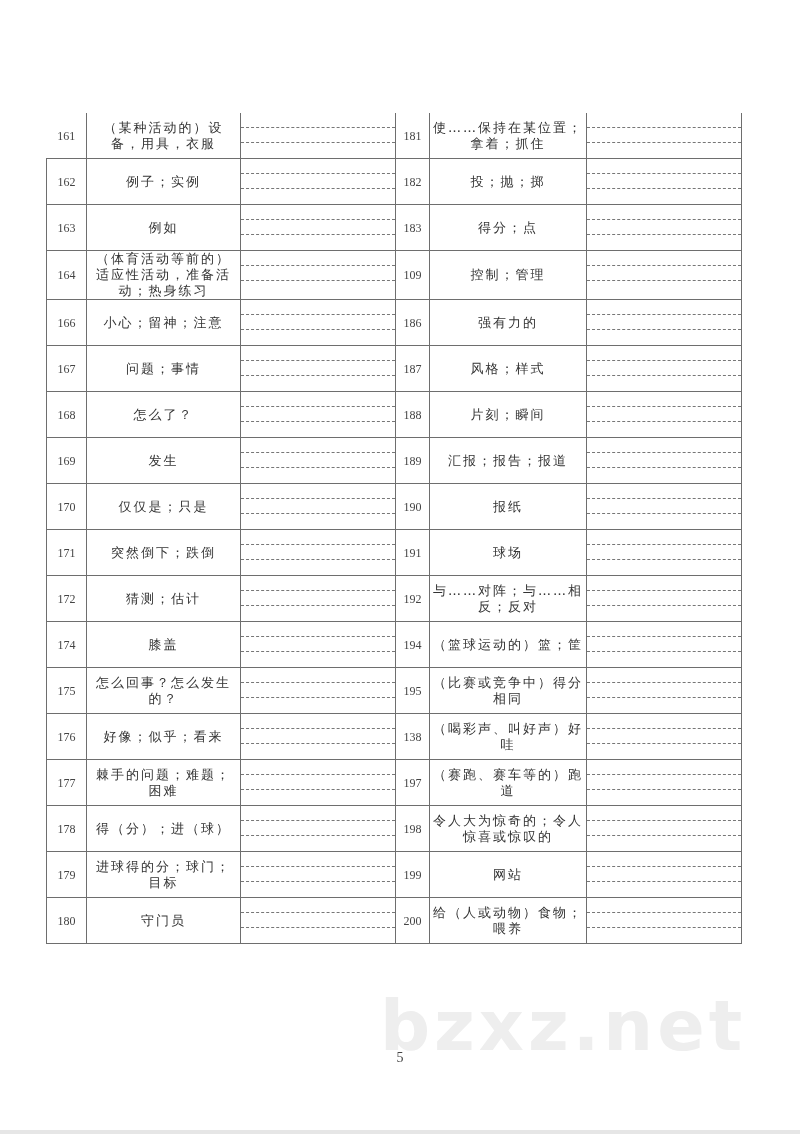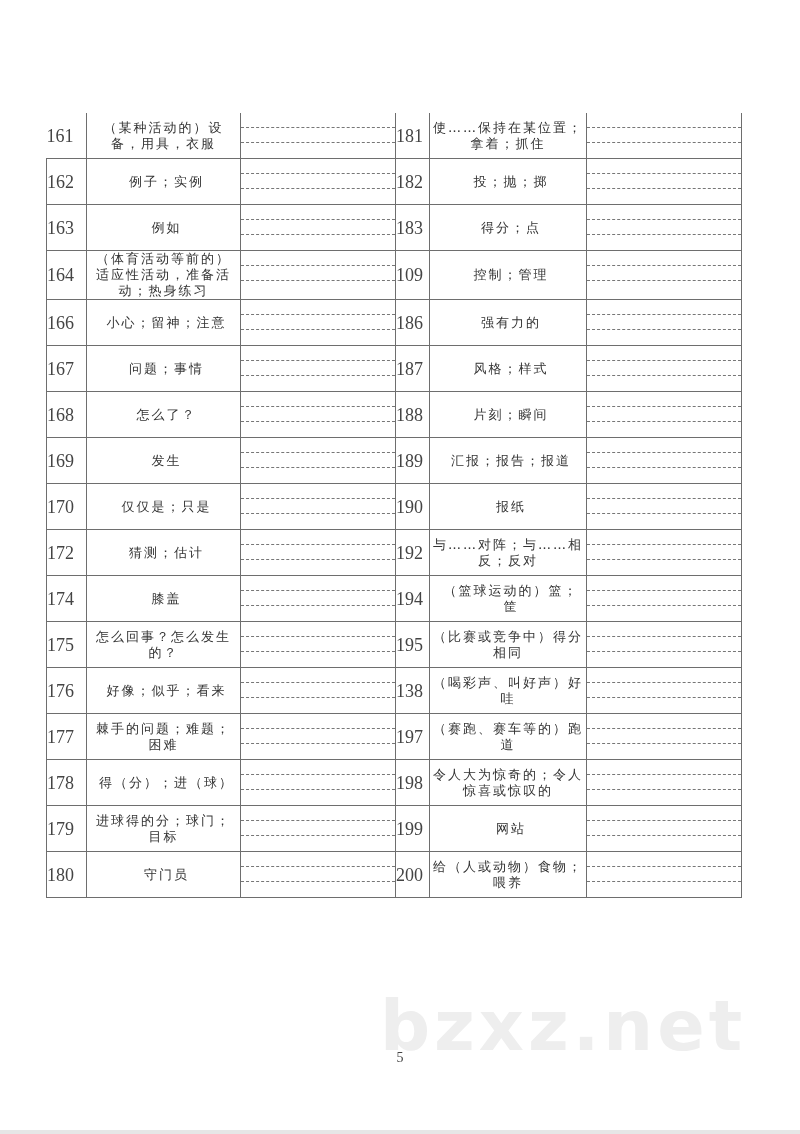"161" .vocab-table td.num { font-size: 18px -> 12px; text-align: left -> center }
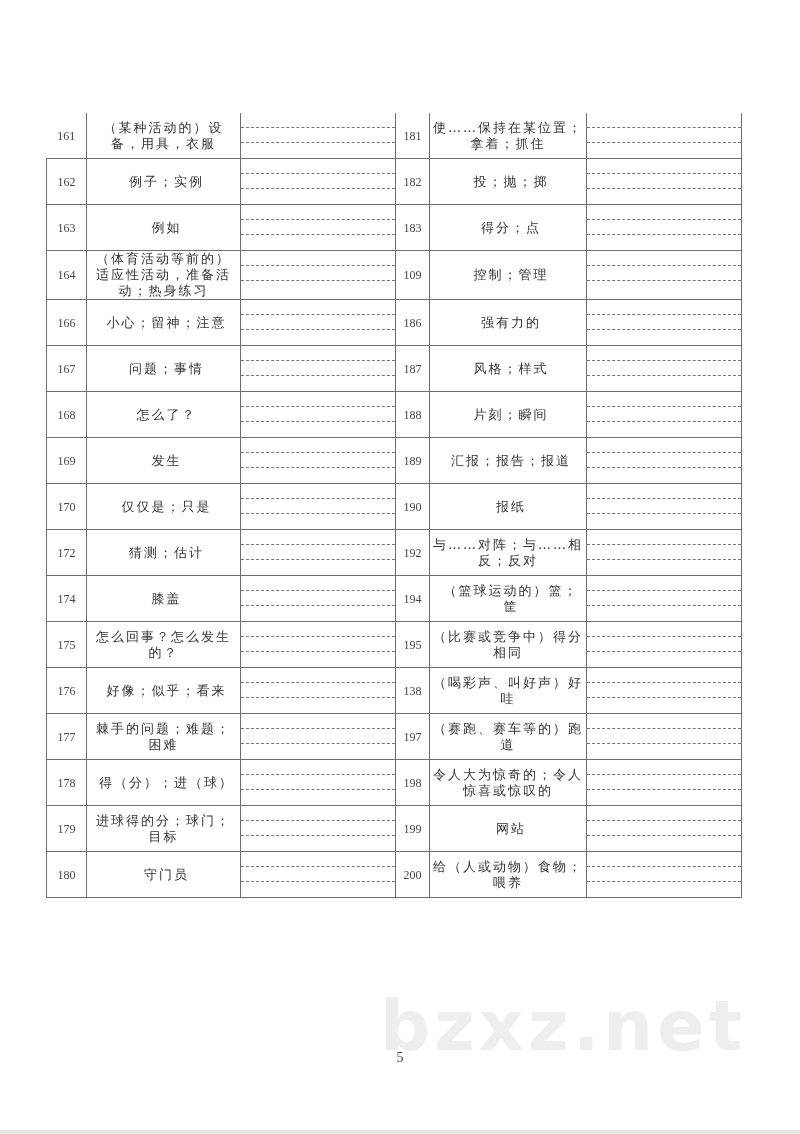"例子；实例" .vocab-table td.meaning.center { padding-left: 8px -> none }
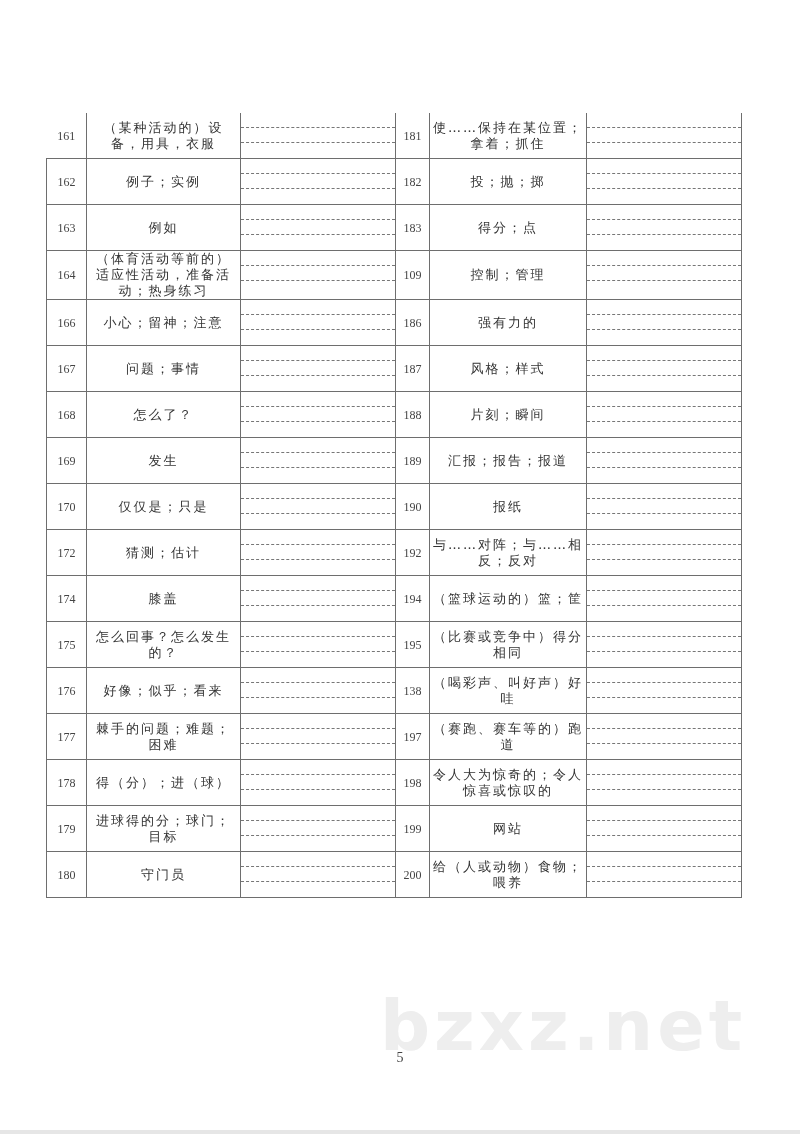"171" tr { html: none -> <tr> <td>171</td> <td>突然倒下；跌倒</td> <td> <div></div> <div></div> </td> <td>191</td> <td>球场</td> <td> <div></div> <div></div> </td> </tr> }
